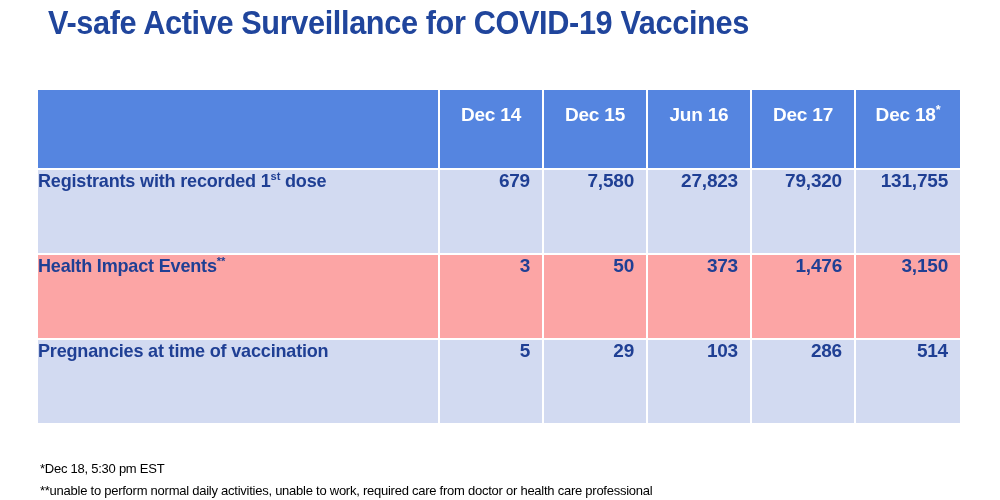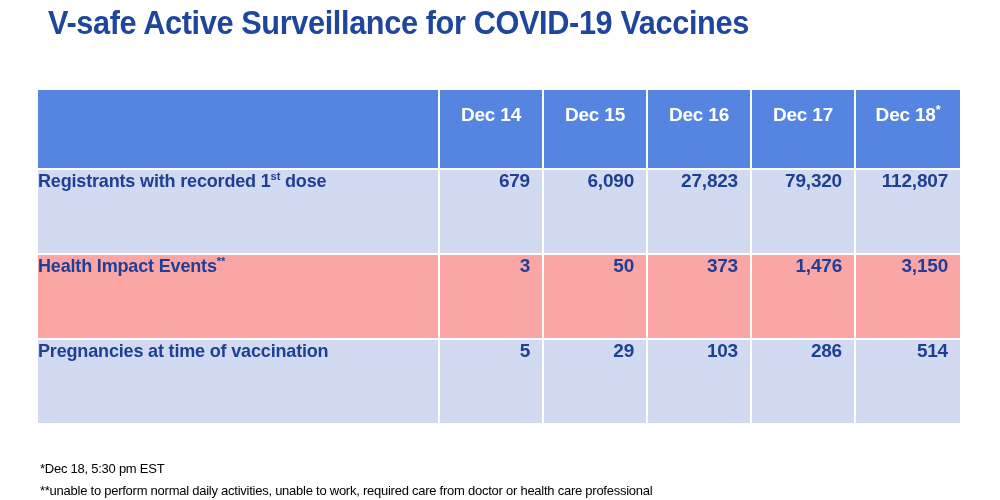"Dec 16" span { text: Dec -> Jun }
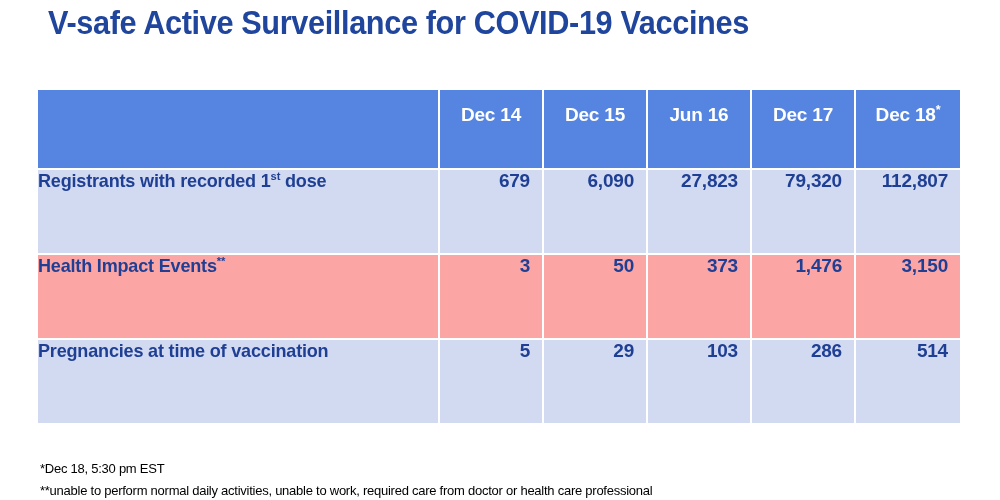"6,090" td.row-value { text: 6,090 -> 7,580 }
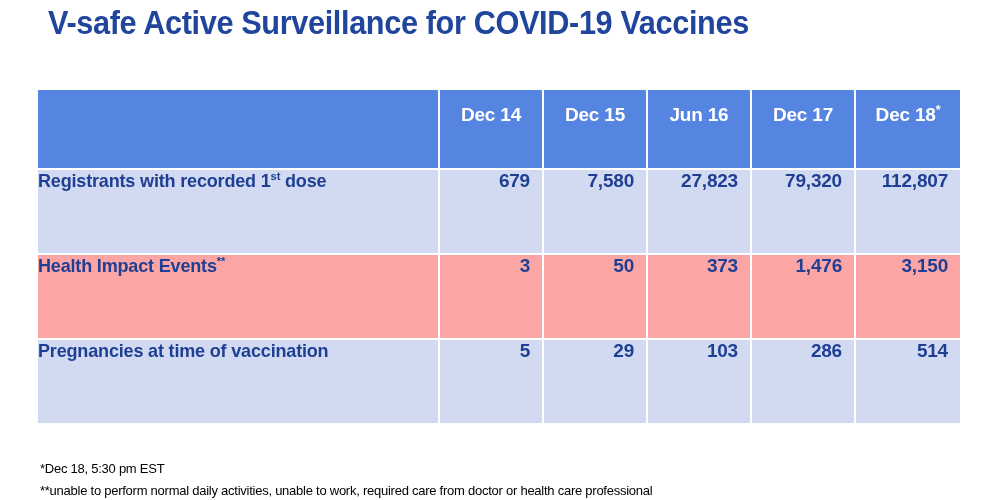"112,807" td.row-value { text: 112,807 -> 131,755 }
